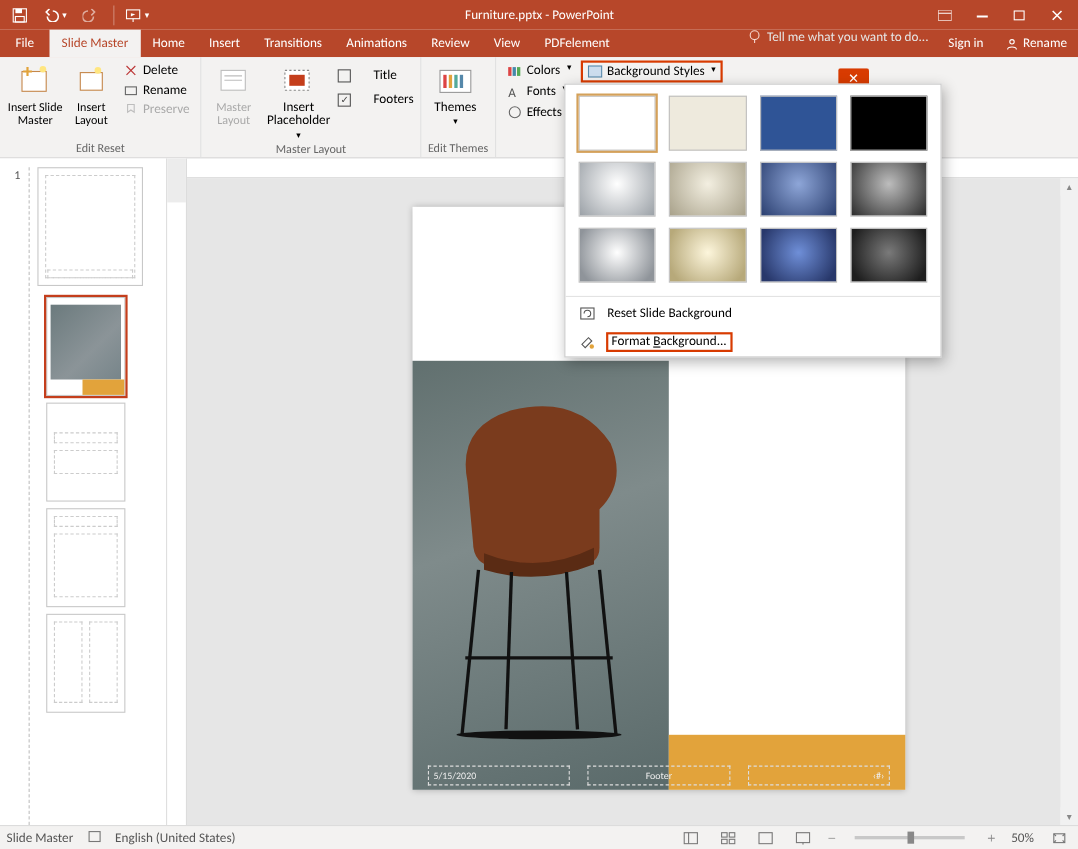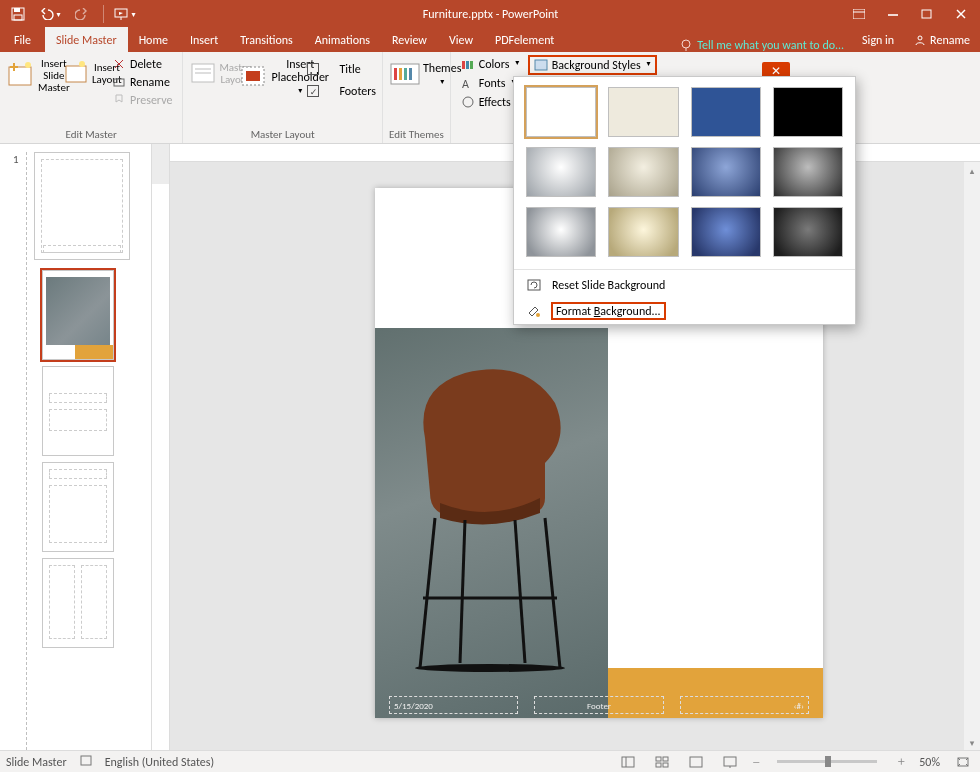"Tell me what you want" .tellme { align-items: flex-end -> flex-start; color: #5eead4 -> #e5e5e5 }
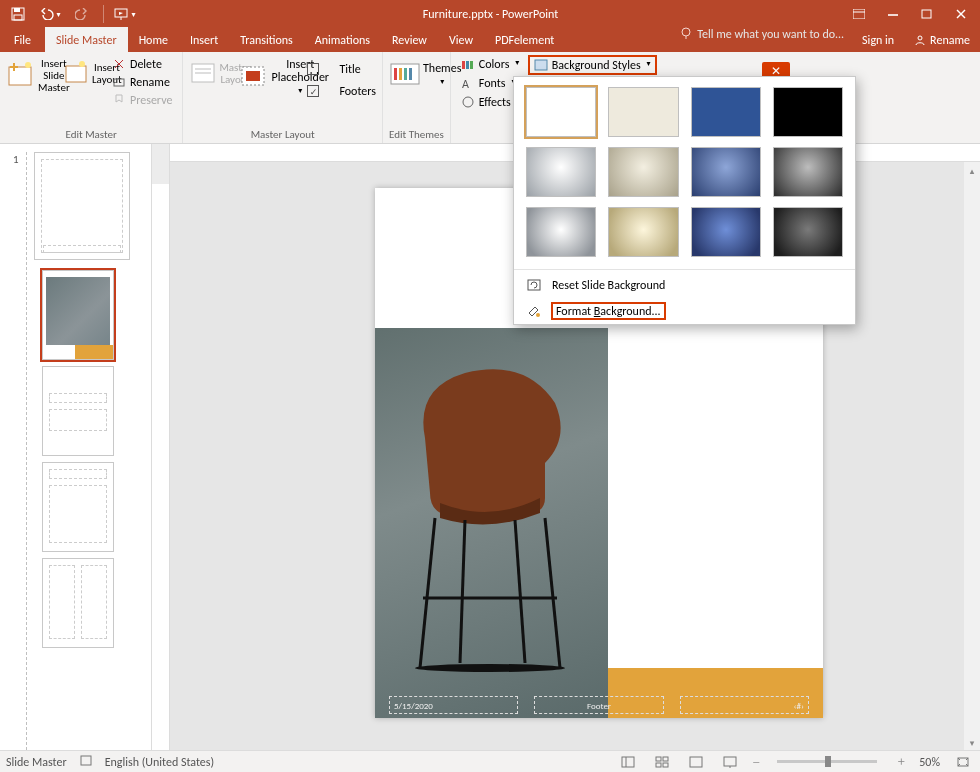"Insert Slide" .bigbtn { flex-direction: row -> column }
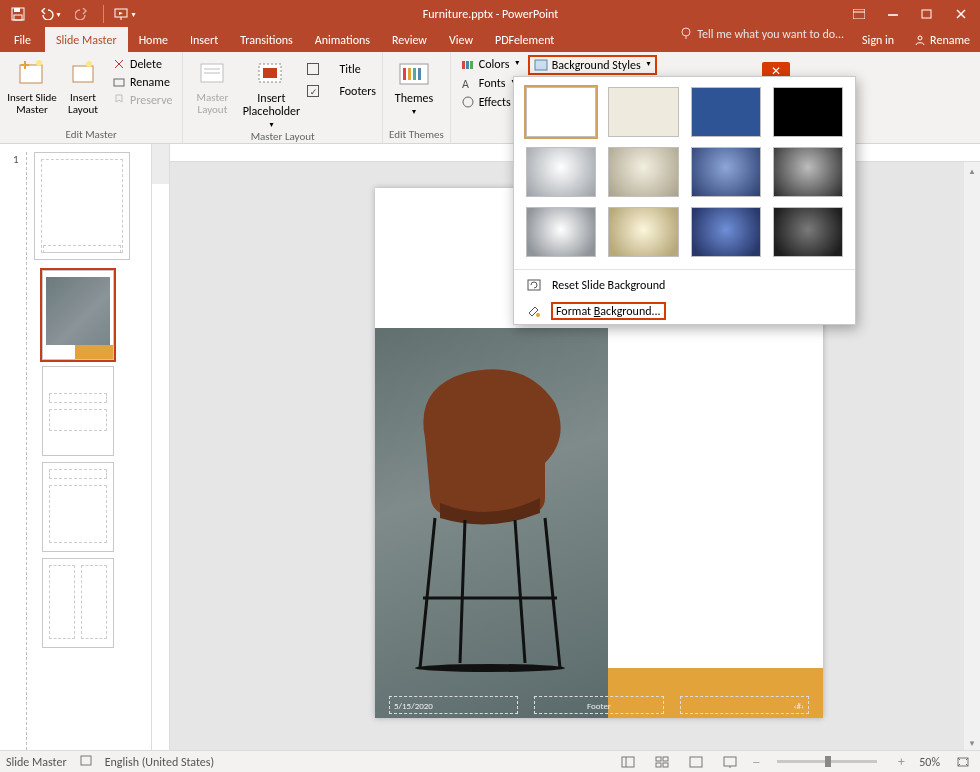"Edit Master" div.label { text: Master -> Reset }
